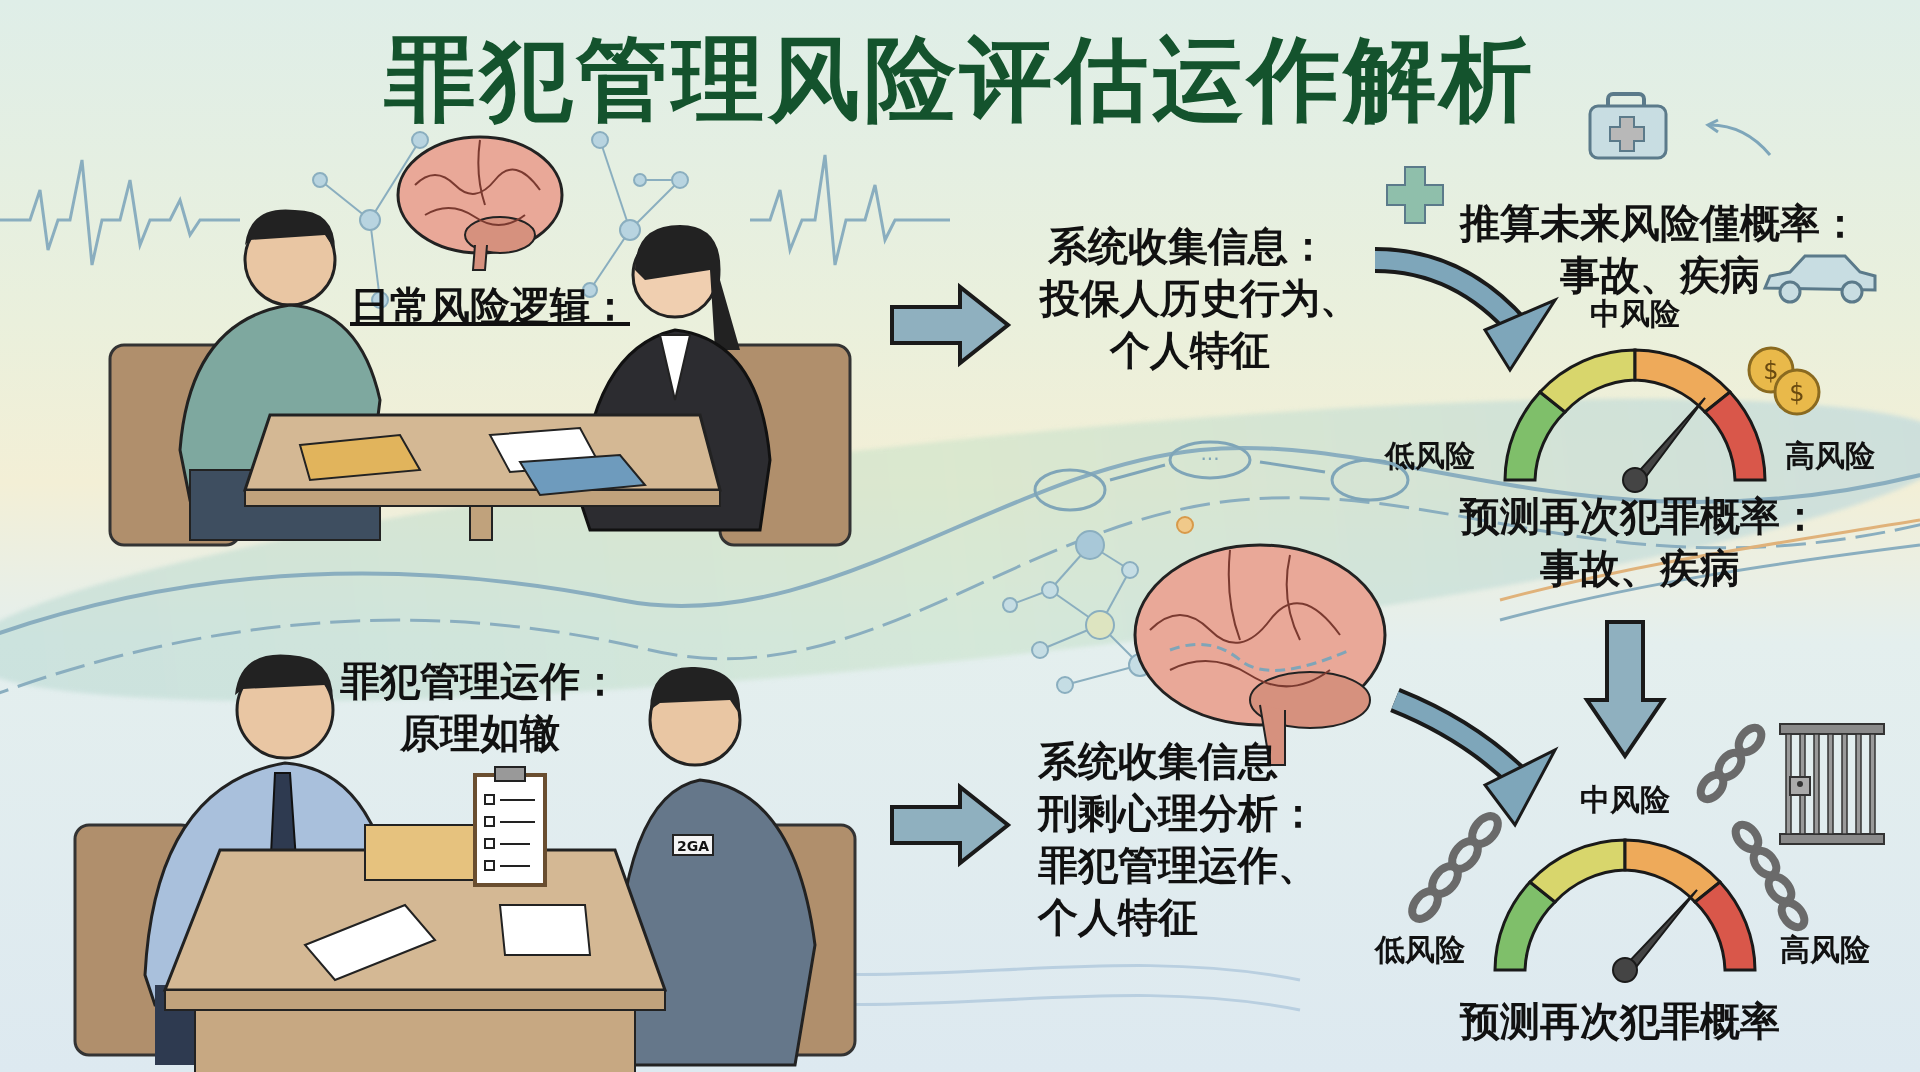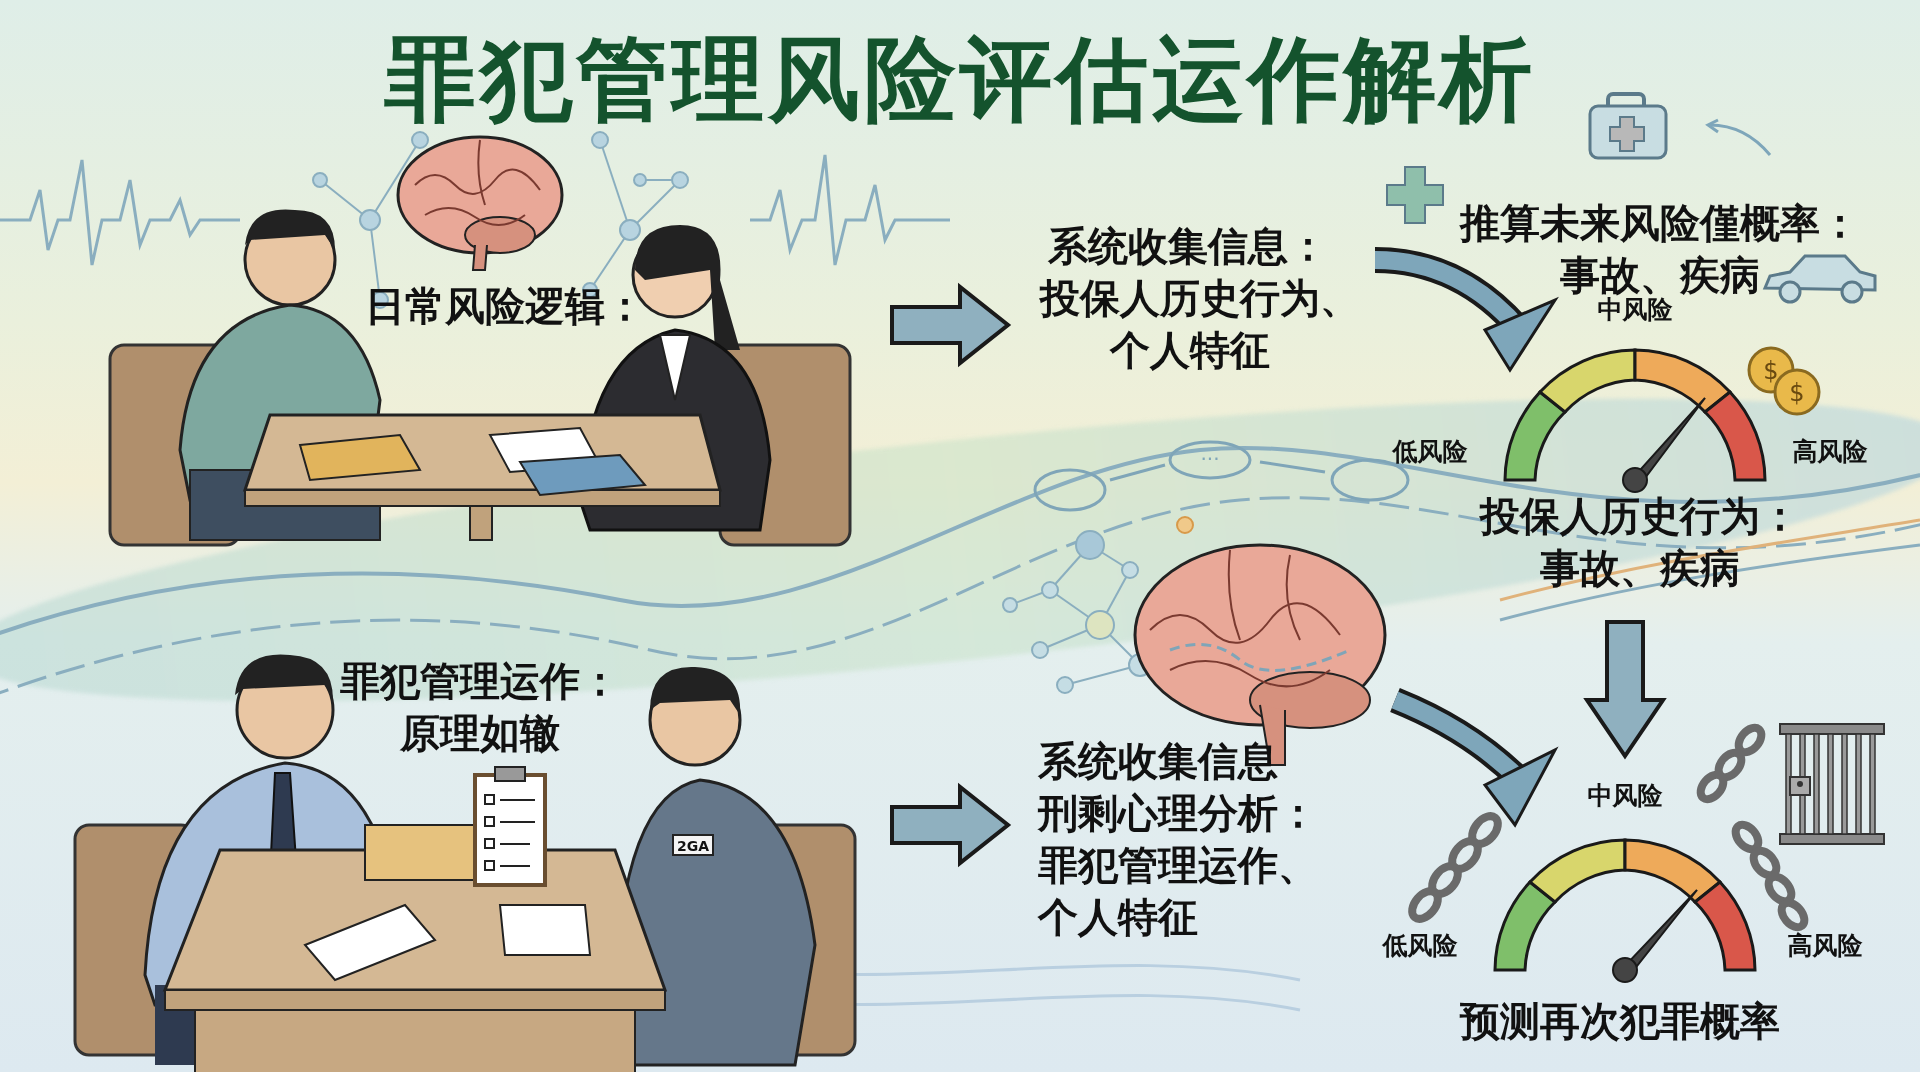"日常风险逻辑：" div.lbl { left: 355px -> 340px; text-decoration: none -> underline }
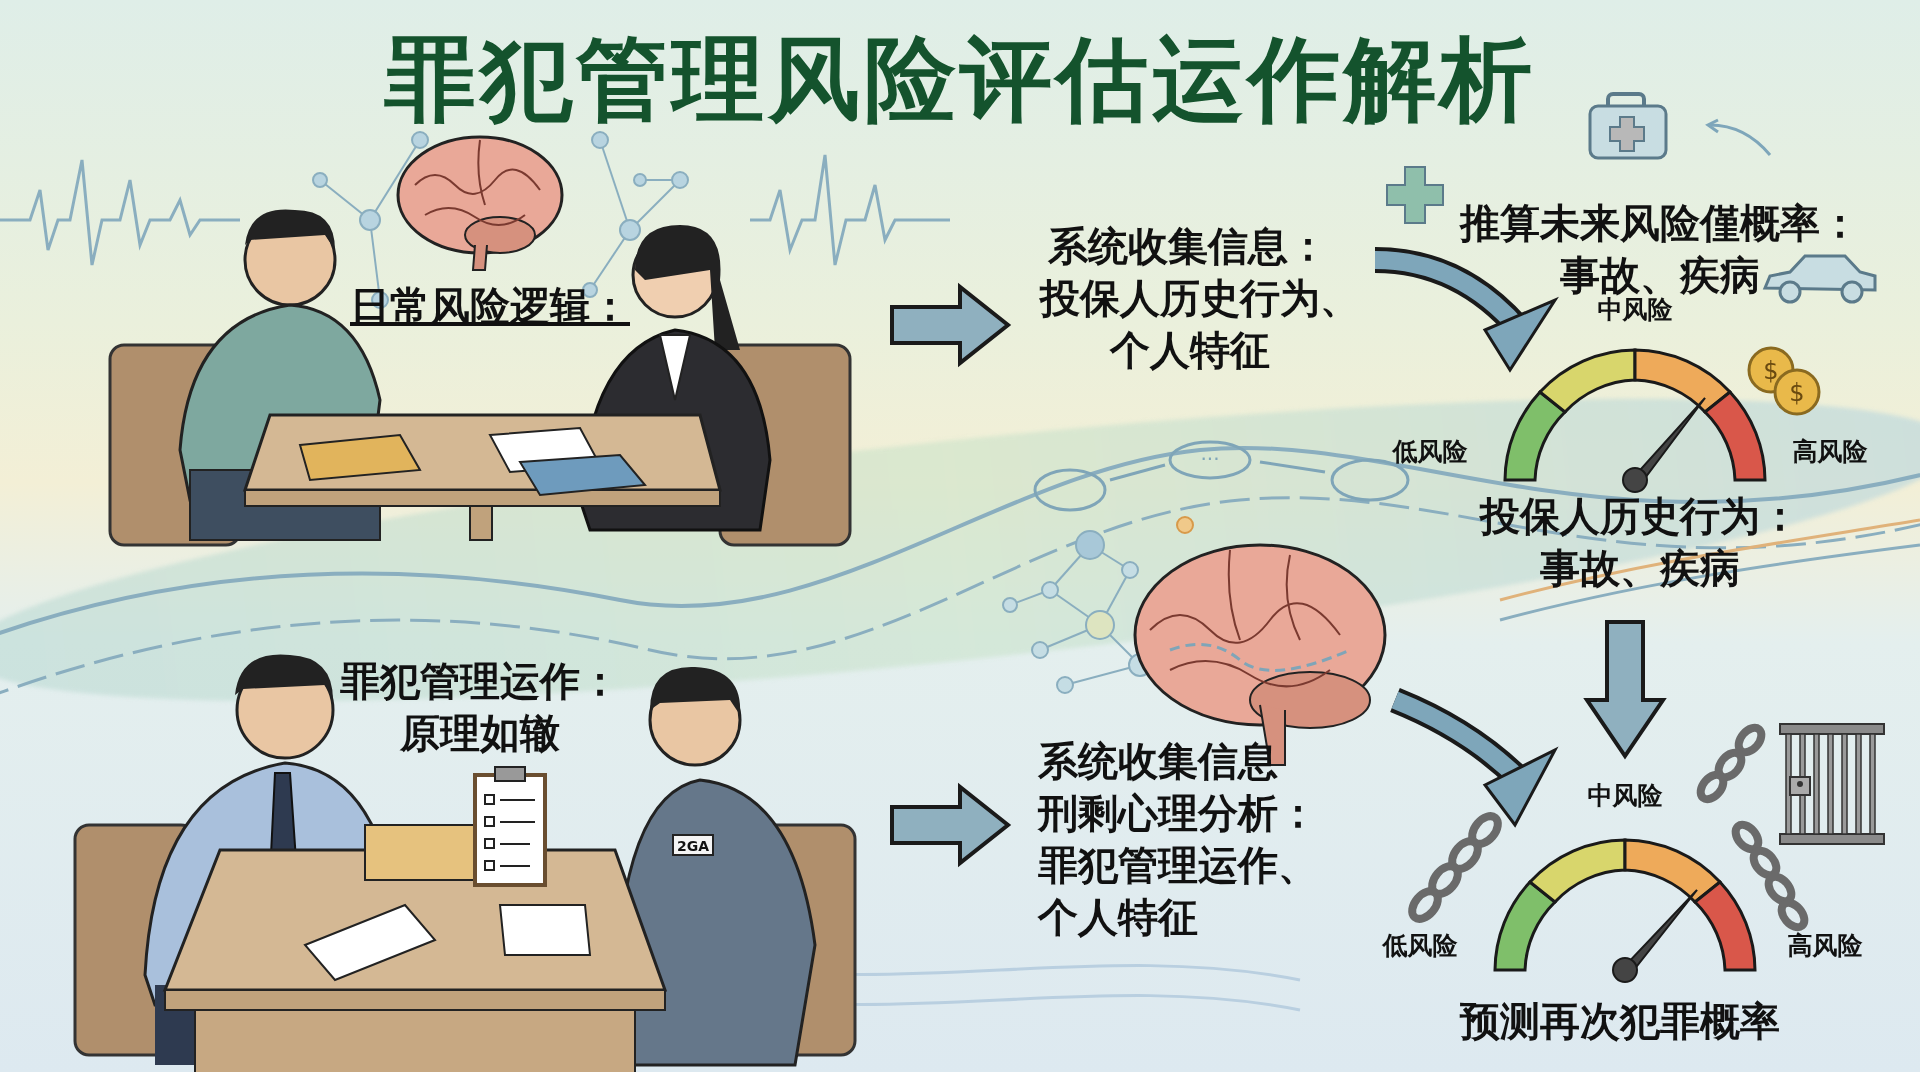"中风险" .lbl-xs { font-size: 25px -> 30px }
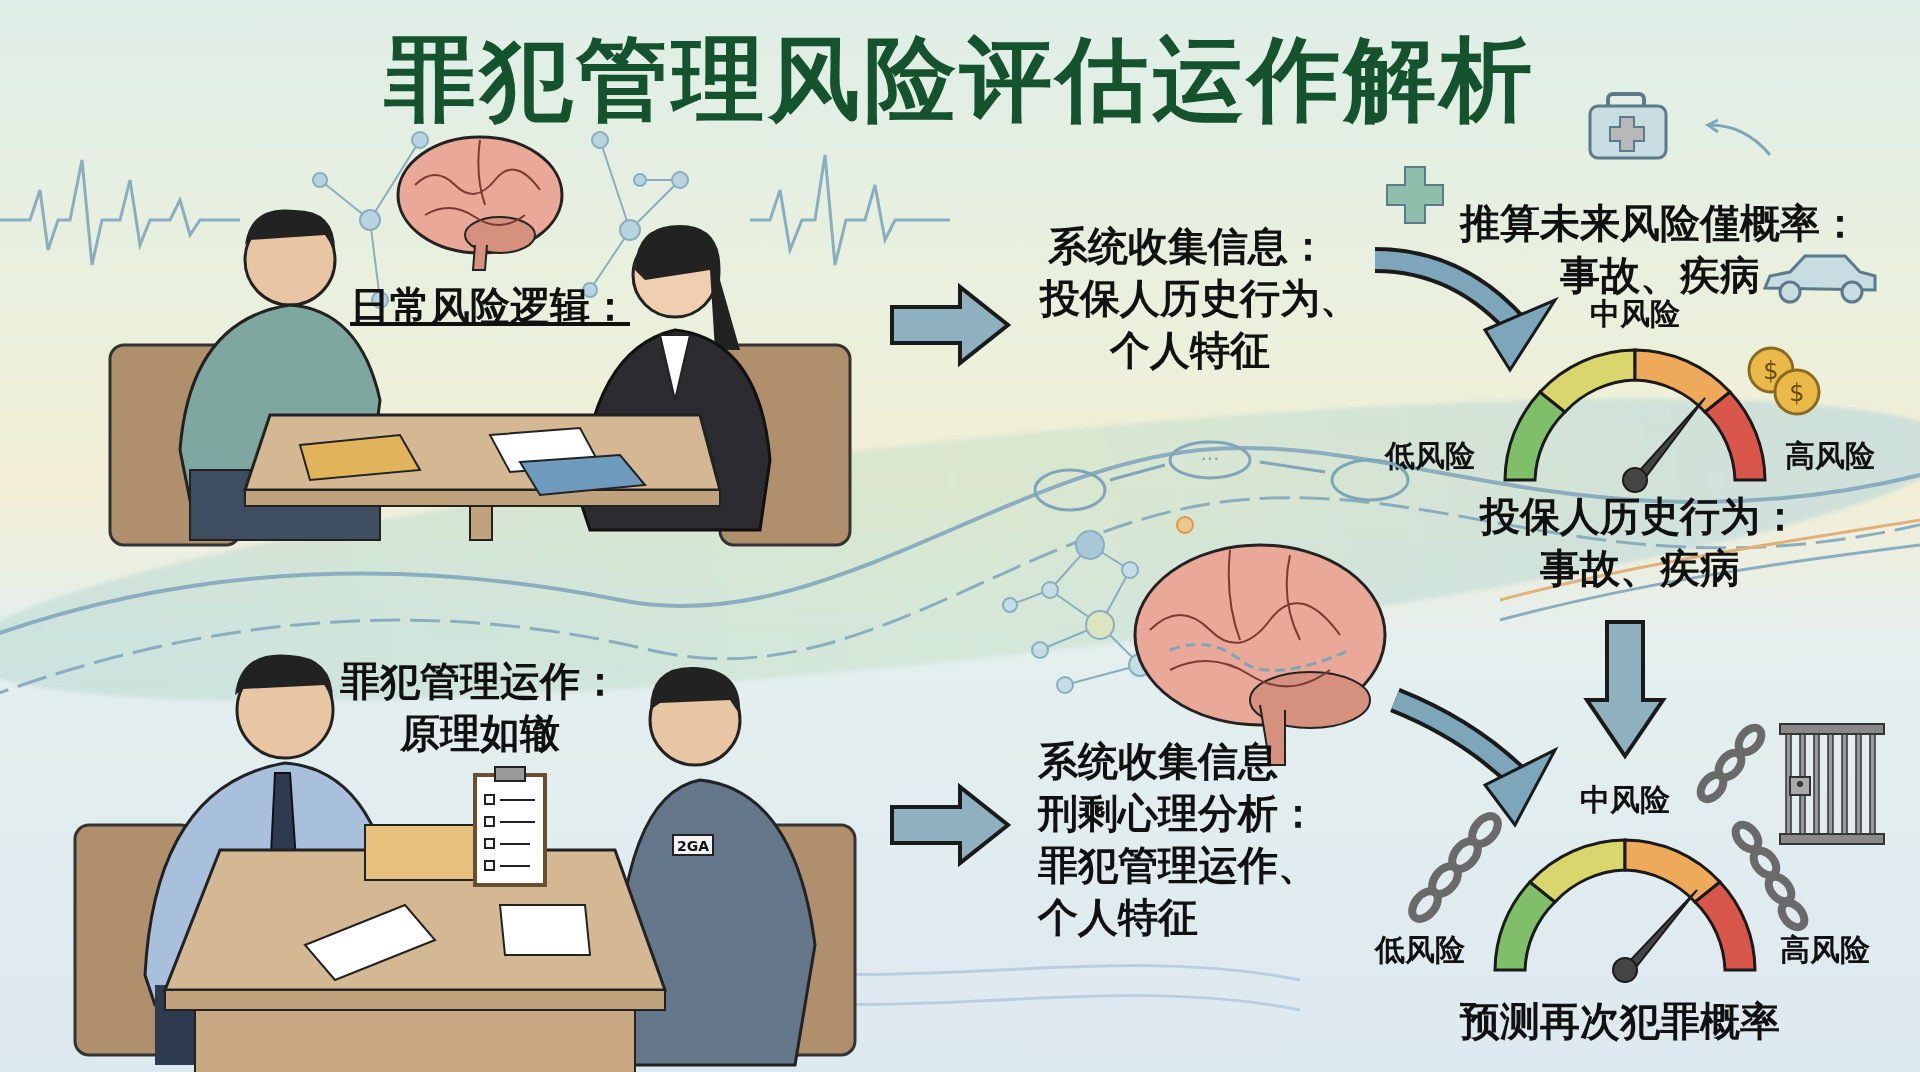"投保人历史行为：" div { text: 投保人历史行为 -> 预测再次犯罪概率 }
